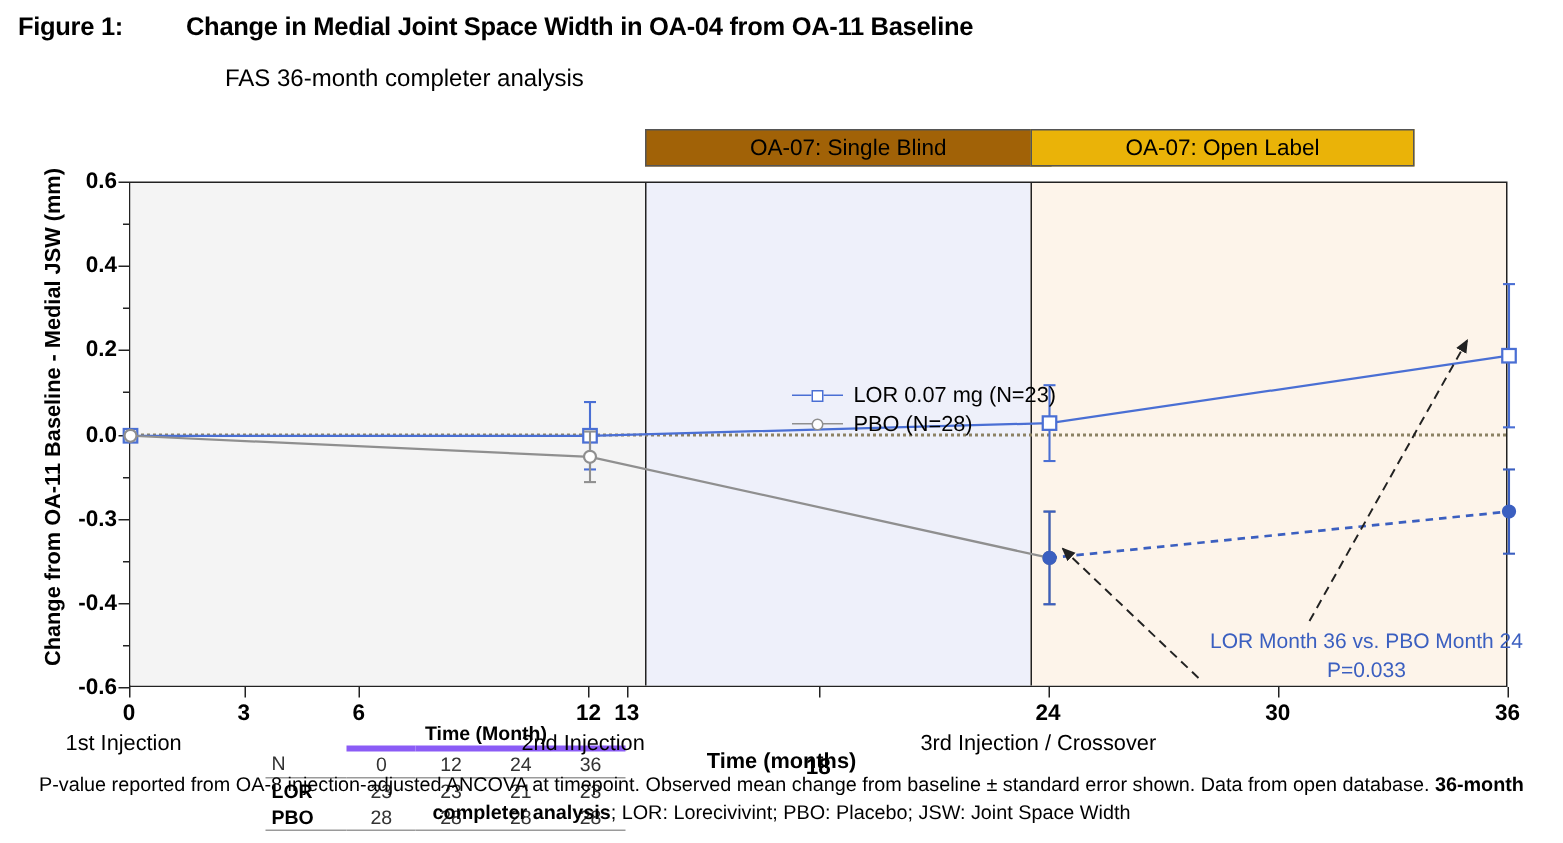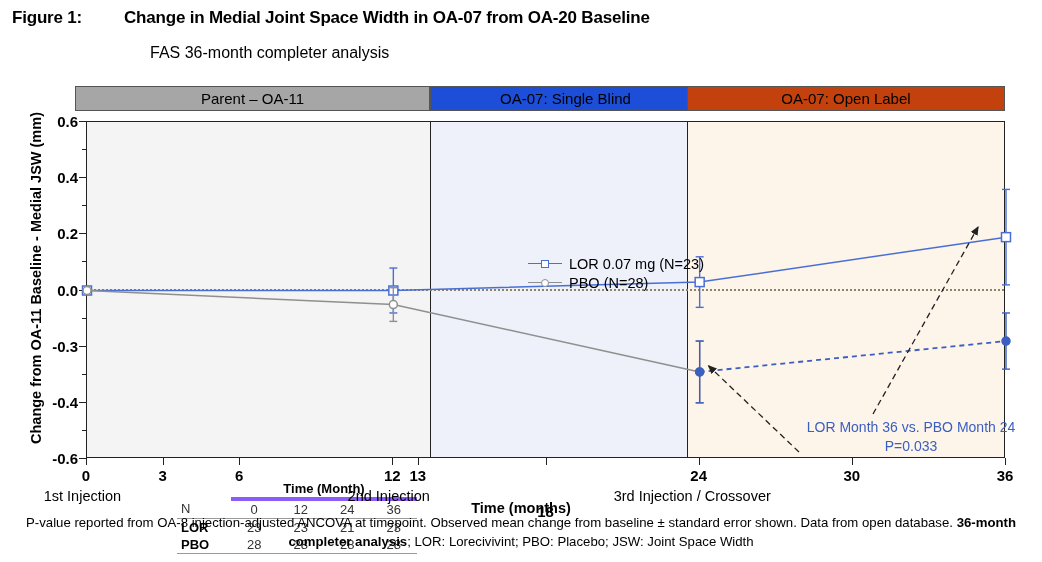"Change in Medial Joint Space" span.fig-title { text: OA-07 from OA-20 -> OA-04 from OA-11 }
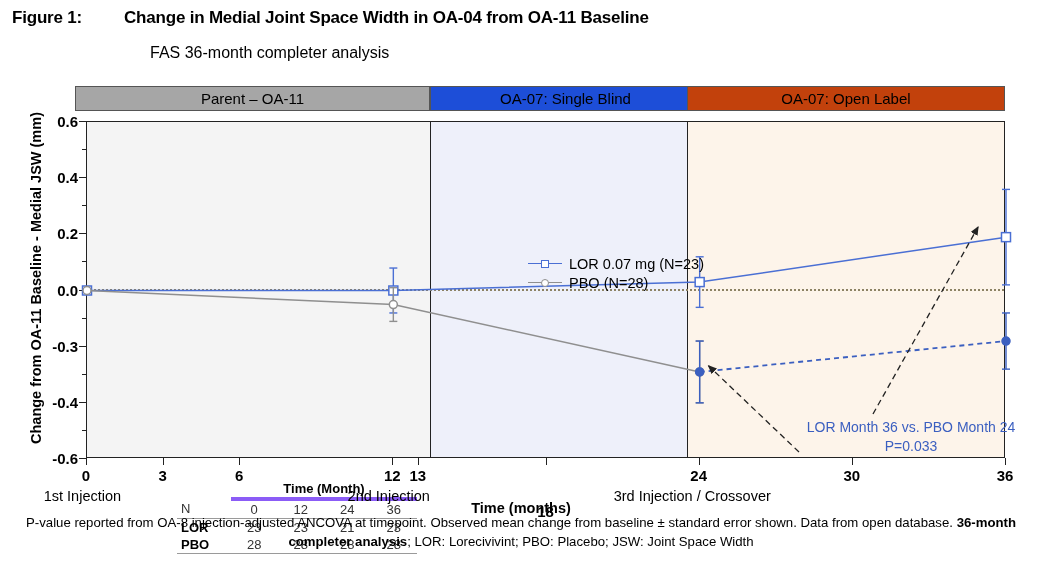"Parent – OA-11" div.phase-bar { html: <div> <span>Parent – OA-11</span> </div> -> none }
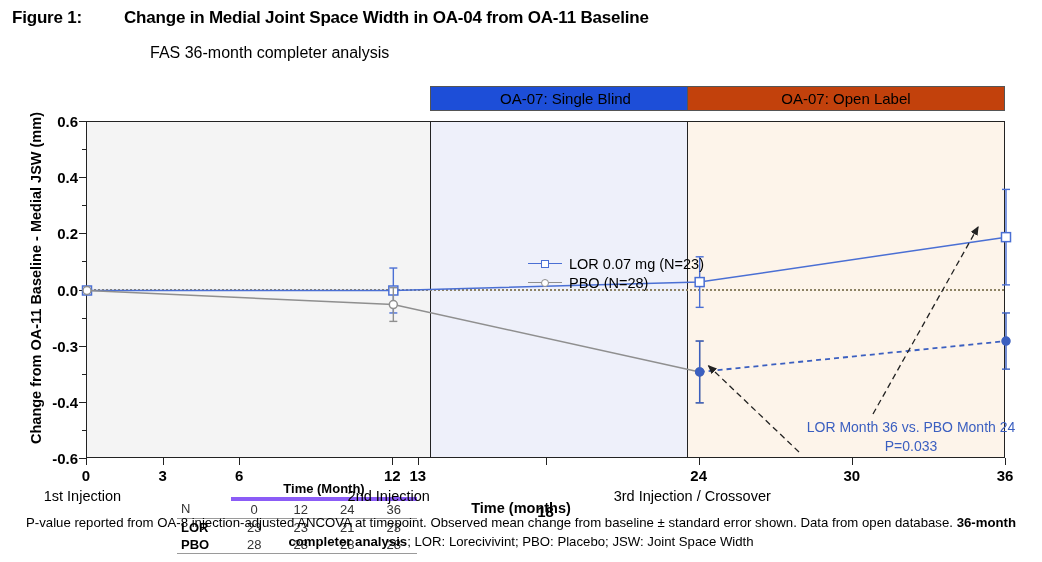"OA-07: Single Blind" #phase-sb { background: #1d4ed8 -> #a16207 }
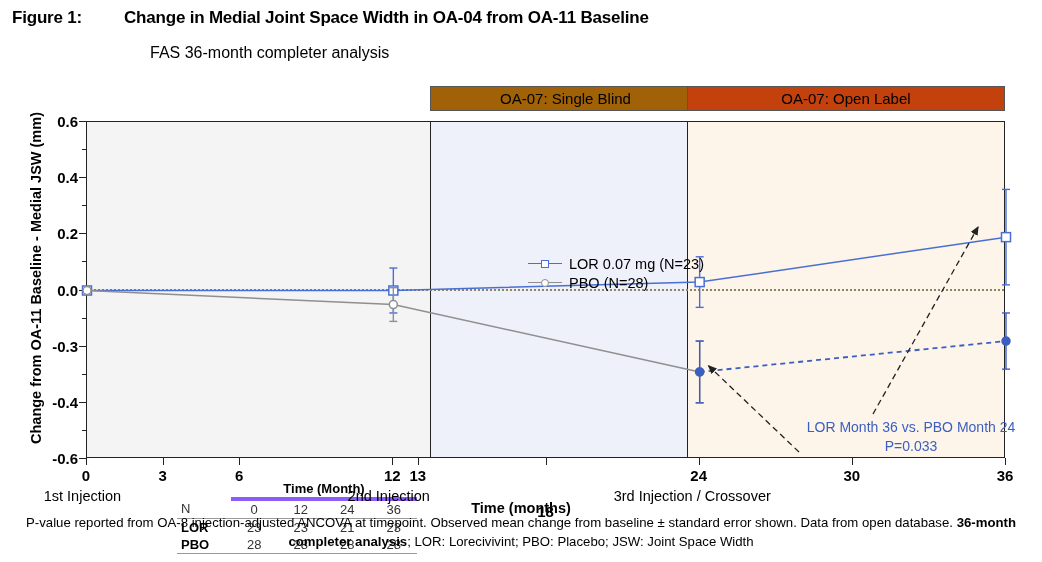"OA-07: Open Label" #phase-ol { background: #c2410c -> #eab308; width: 318px -> 256px }
